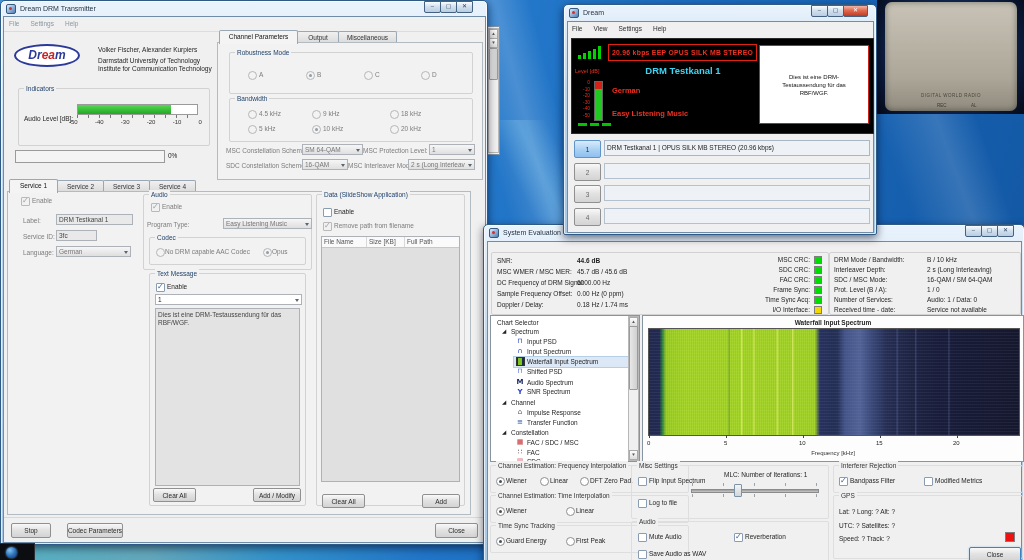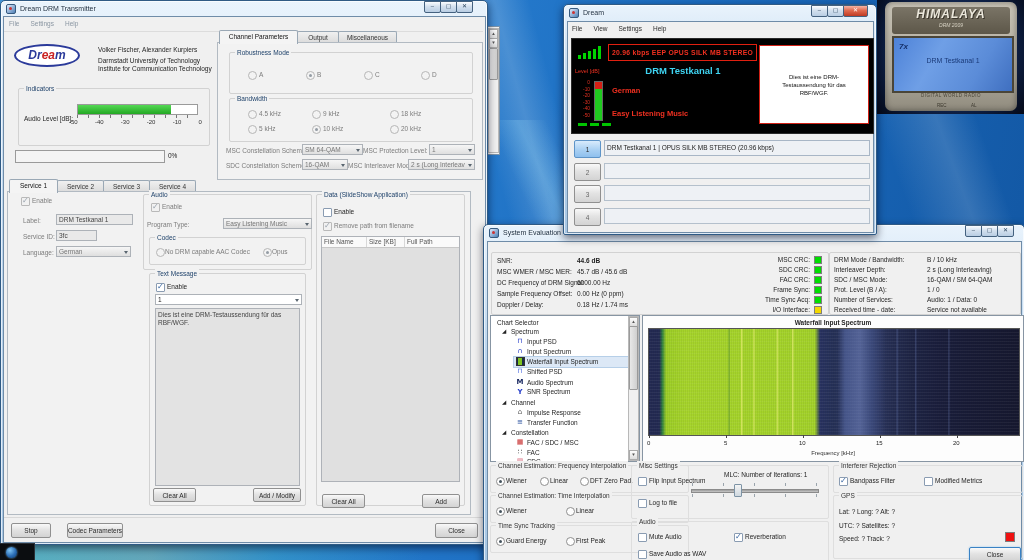"HIMALAYA" div { html: <div> <div>HIMALAYA</div> <div>DRM 2009</div> </div> -> none }
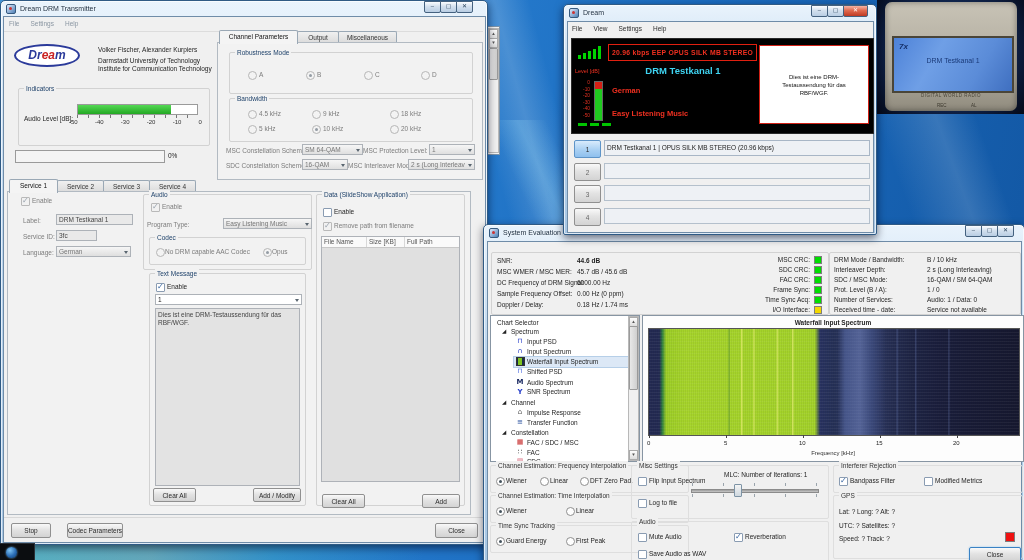"7x" div { html: <div> <span>7x</span> <span>DRM Testkanal 1</span> </div> -> none }
